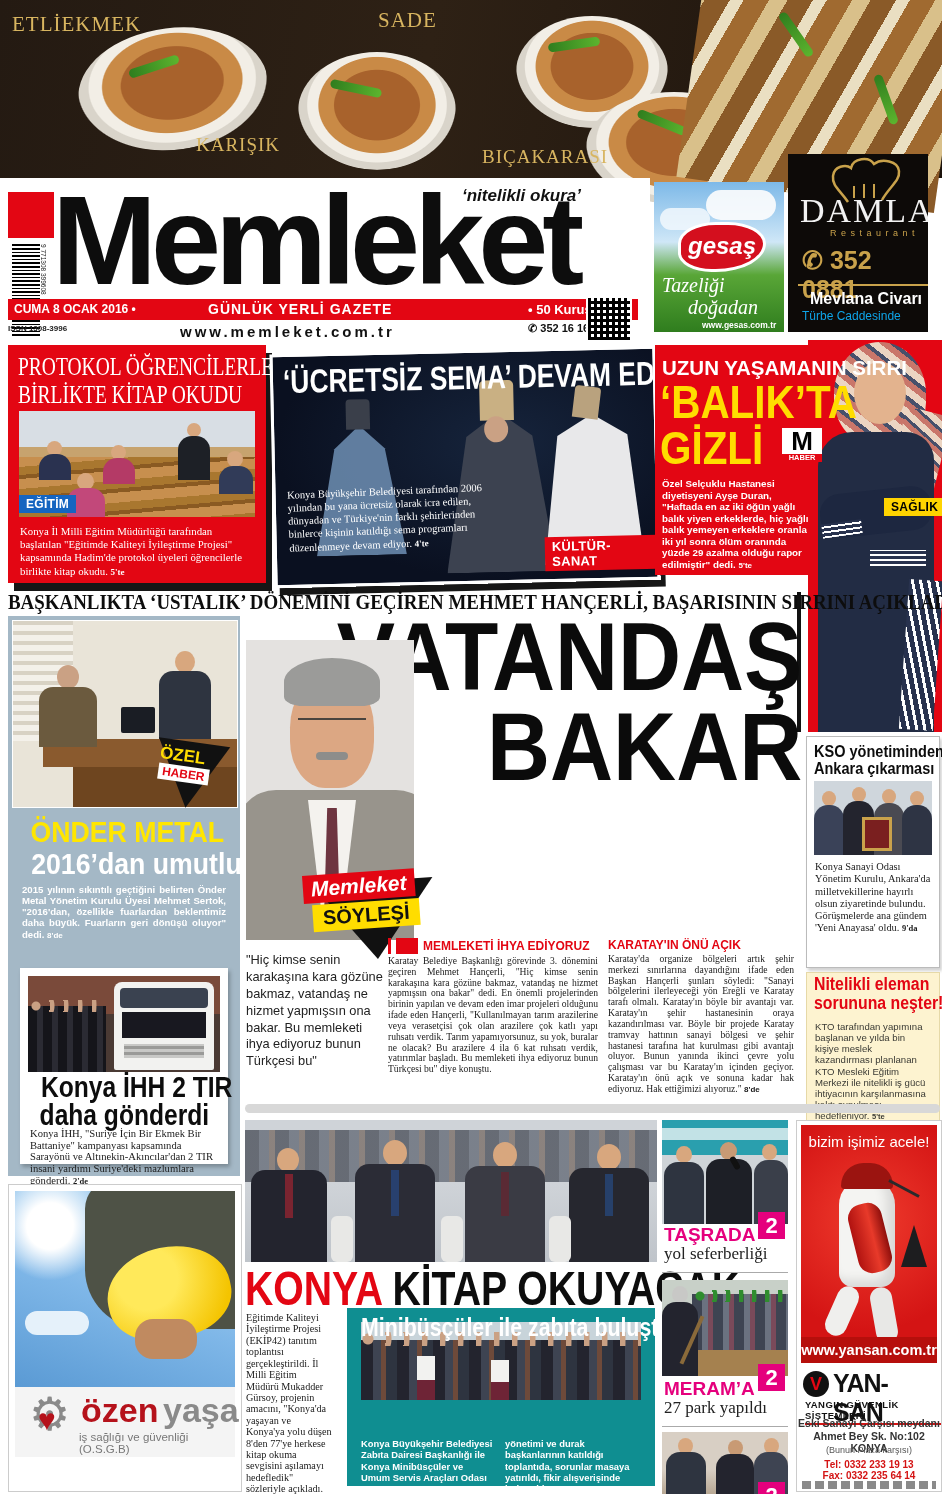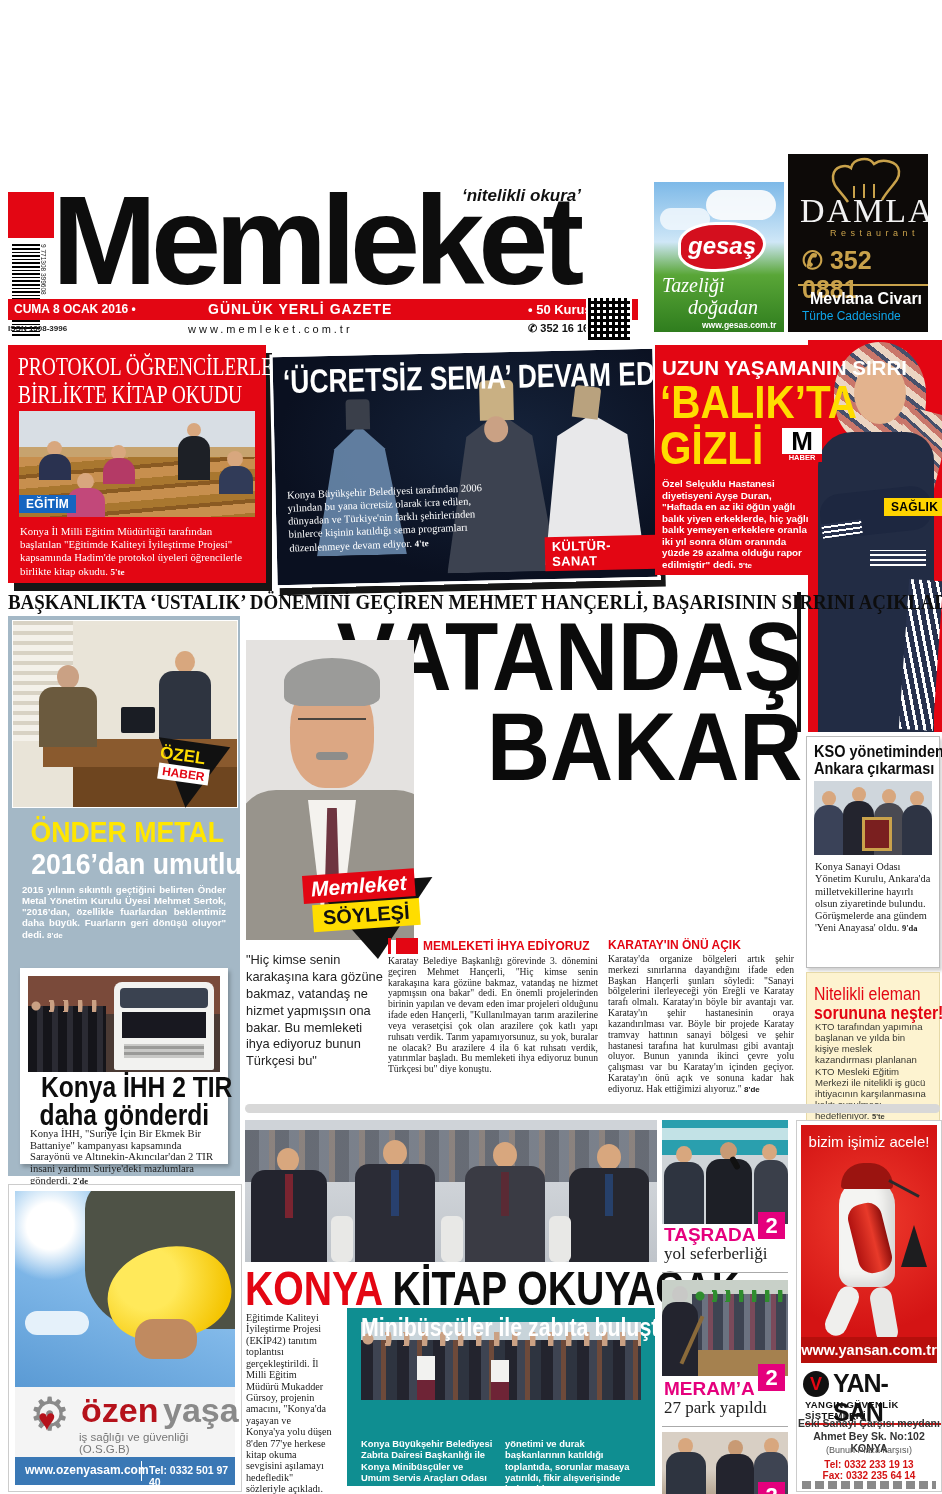"ETLİEKMEK" div.abs { html: none -> <div> <div></div> <div></div> <div></div> <div></div> <div></div> <div></div> <div></div> <div></div> <div></div> <div></div> <div></div> <div>ETLİEKMEK</div> <div>SADE</div> <div>KARIŞIK</div> <div>BIÇAKARASI</div> </div> }
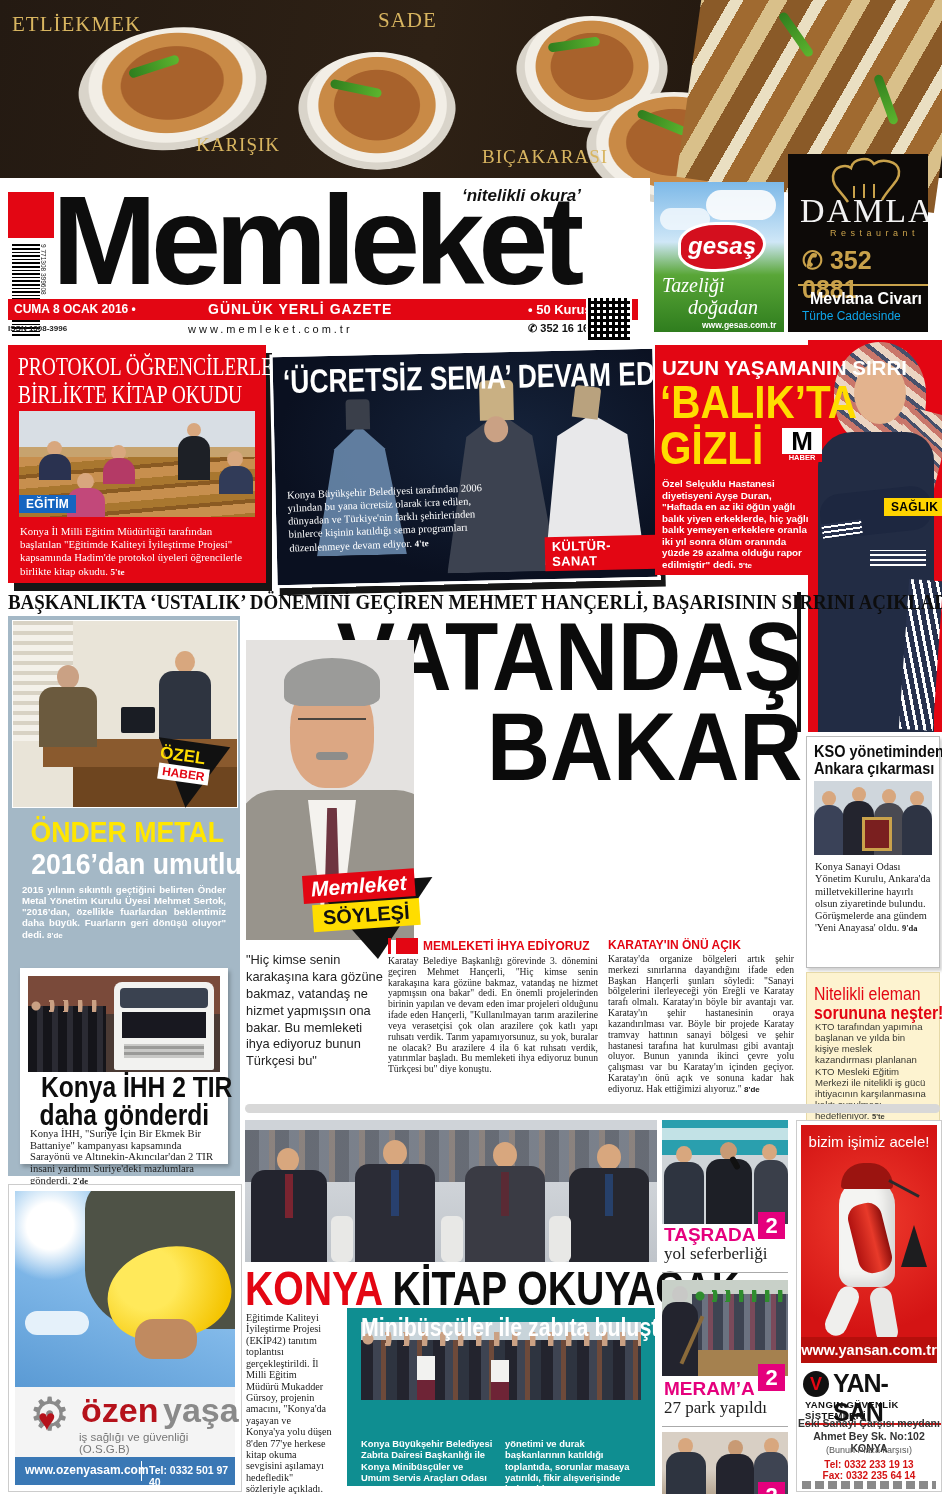"www.memleket.com.tr" div.abs { font-size: 11px -> 15px; font-weight: normal -> bold; left: 188px -> 180px }
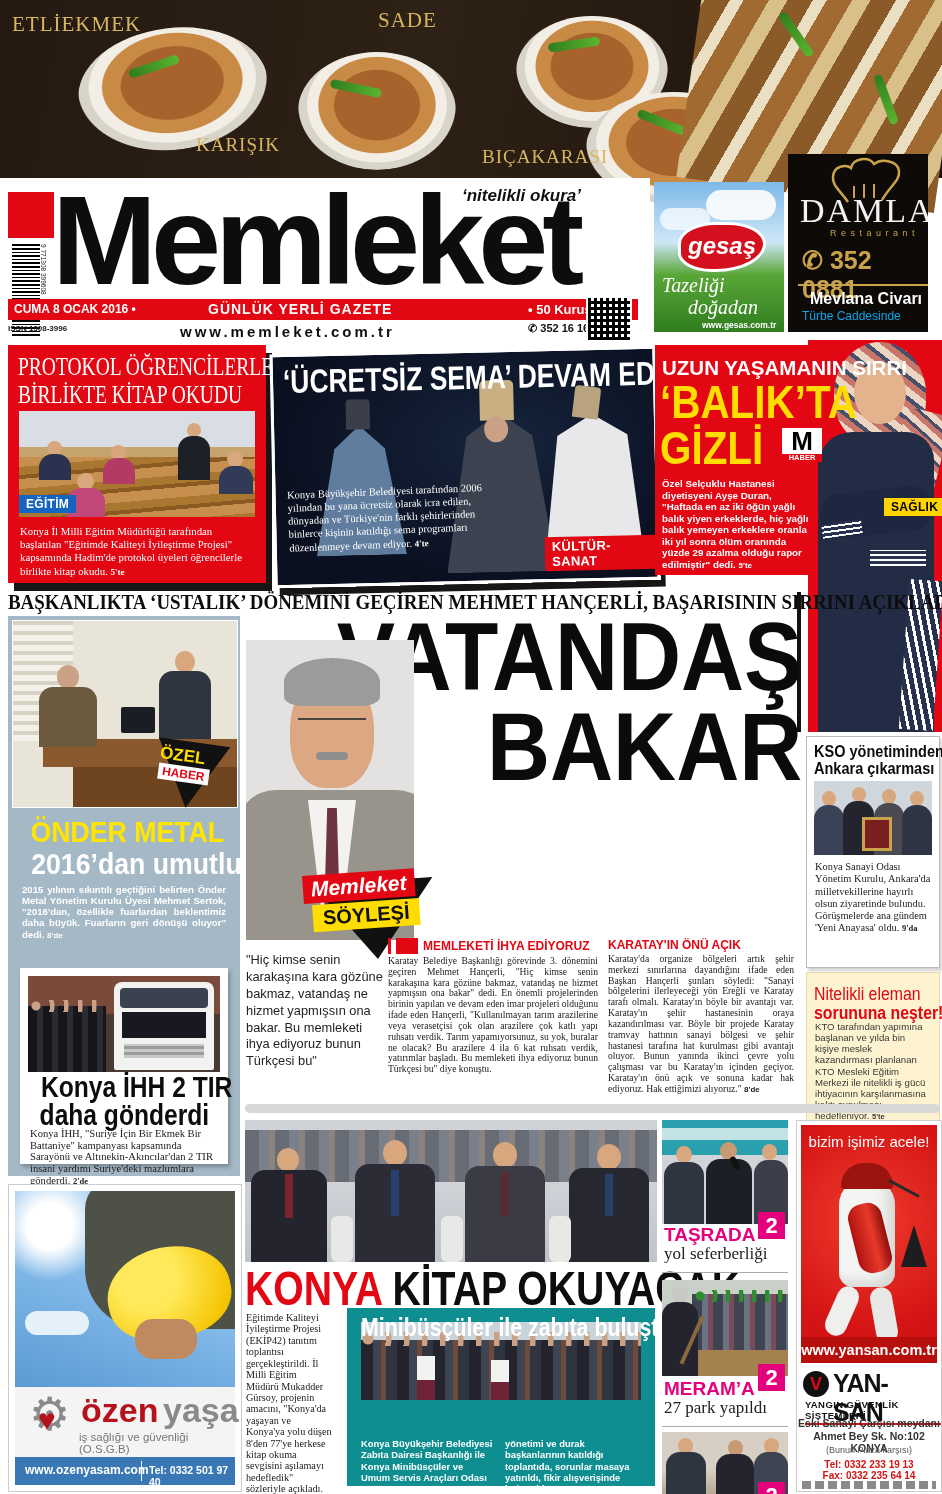"Nitelikli eleman" div { font-weight: normal -> bold; margin: 12px 0 0 7px -> 2px 0 0 7px }
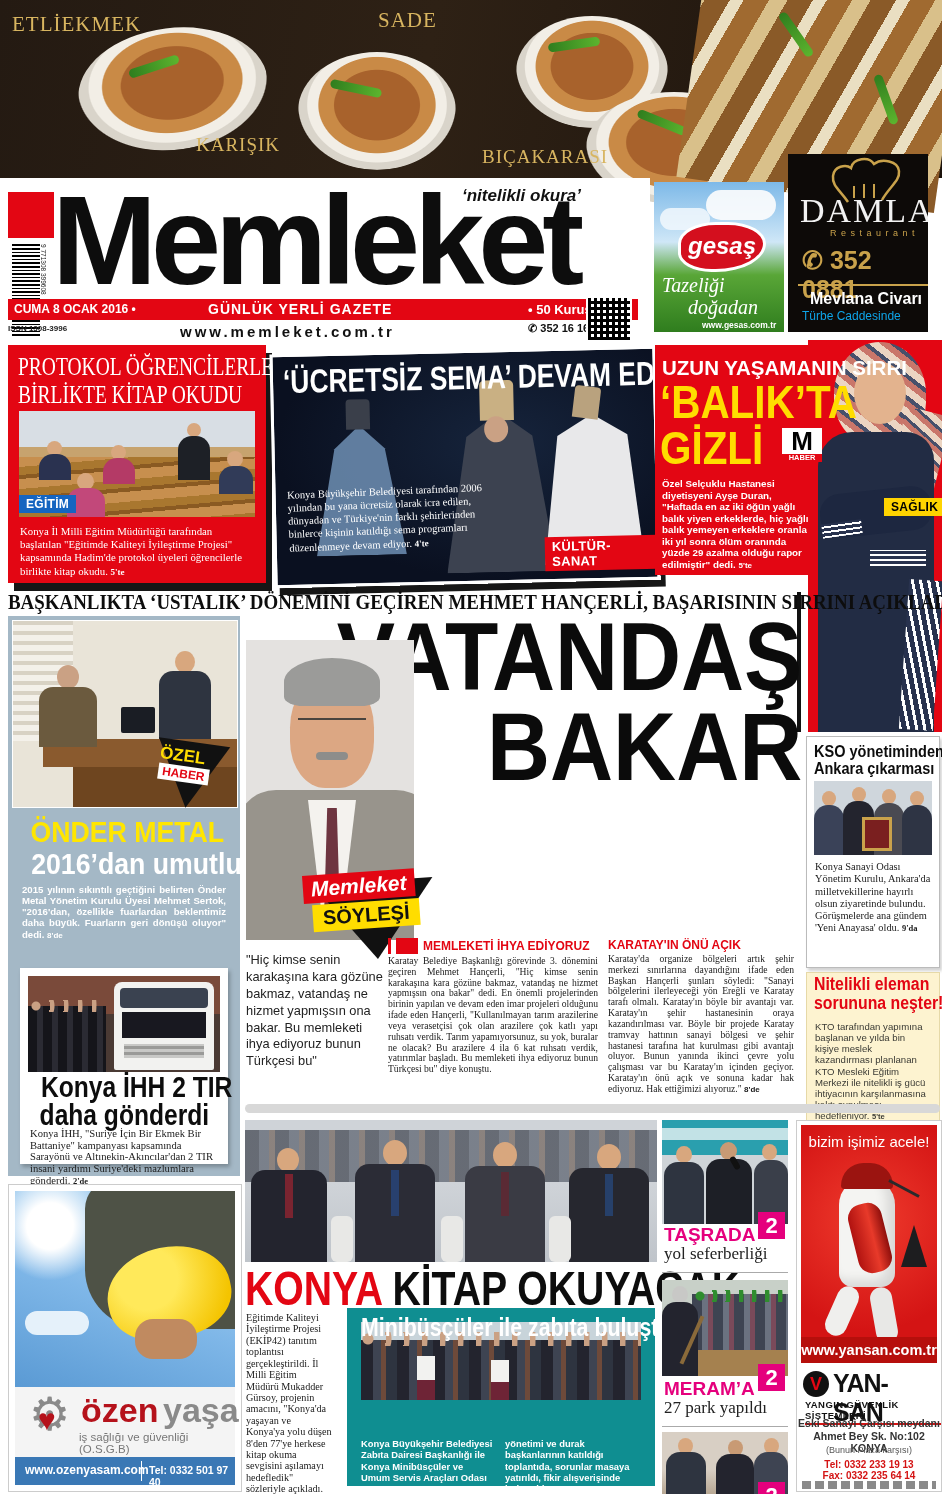"www.ozenyasam.com" div.abs { html: <div> <span>www.ozenyasam.com</span> <span></span> <span>Tel: 0332 501 97 40</span> </div> -> none }
